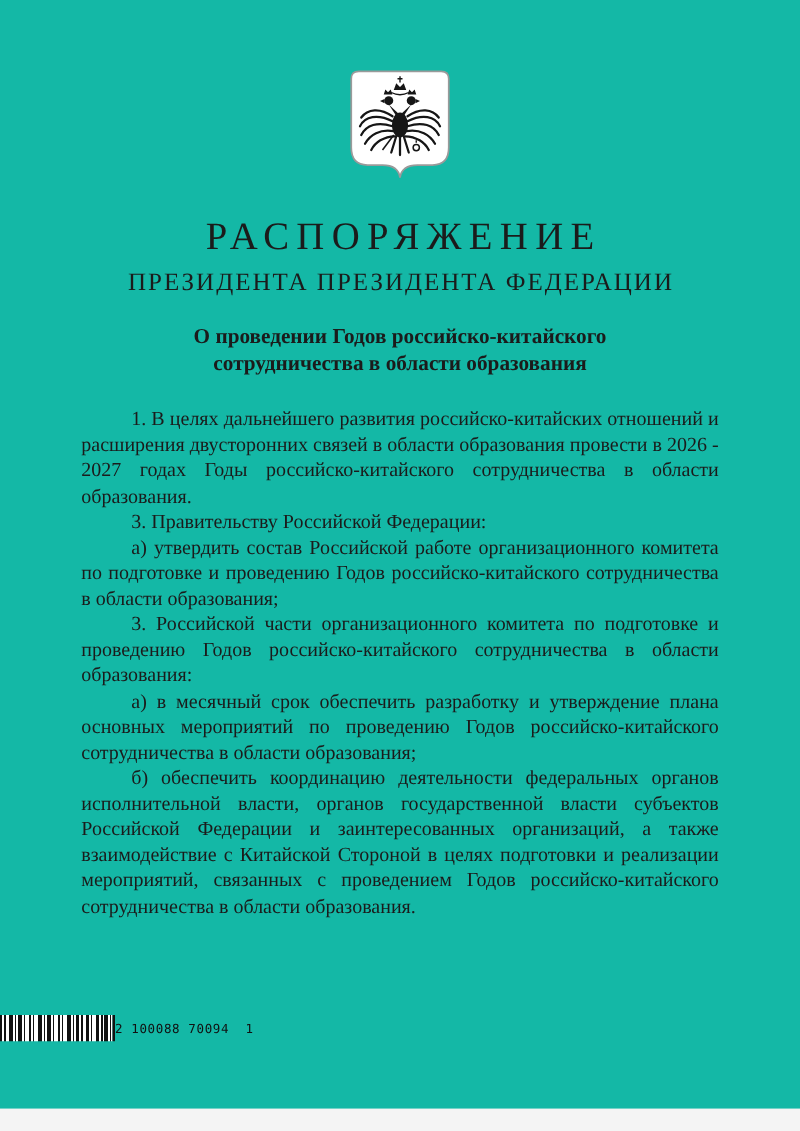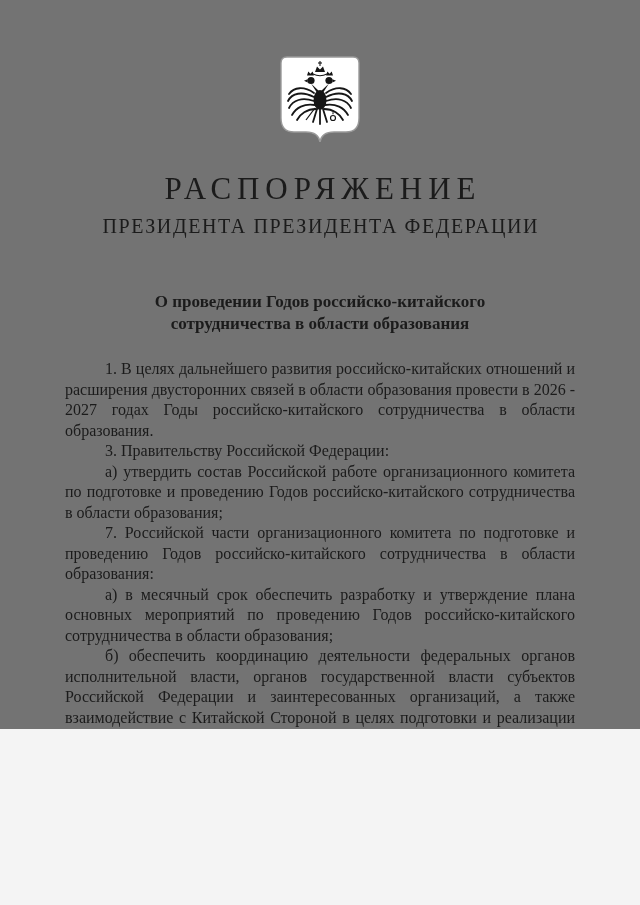"РАСПОРЯЖЕНИЕ" .page { background: #737373 -> #14b8a6; height: 729px -> 887px }
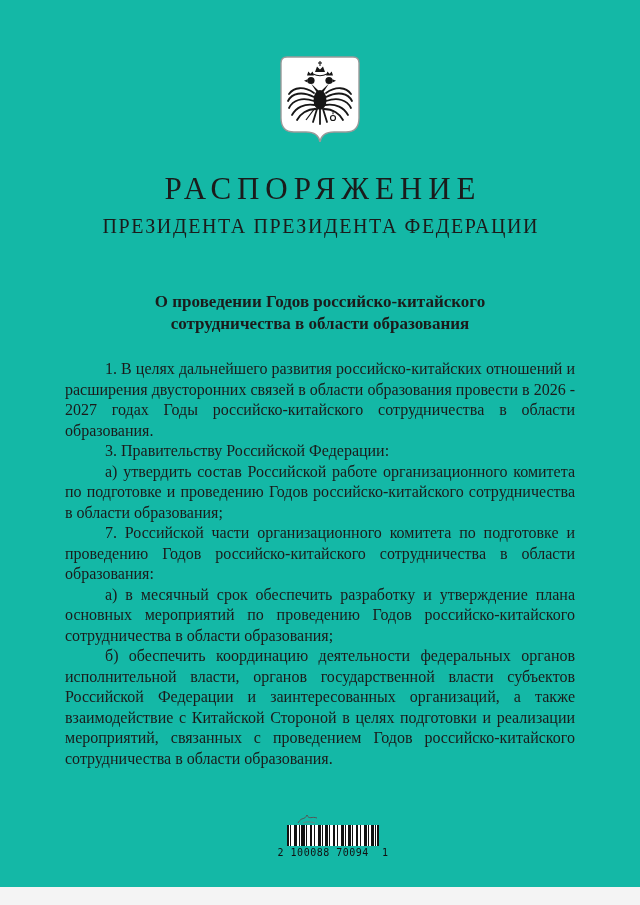"О проведении Годов российско-китайского" .doc-subject { margin: 53px auto 0 -> 20px auto 0 }
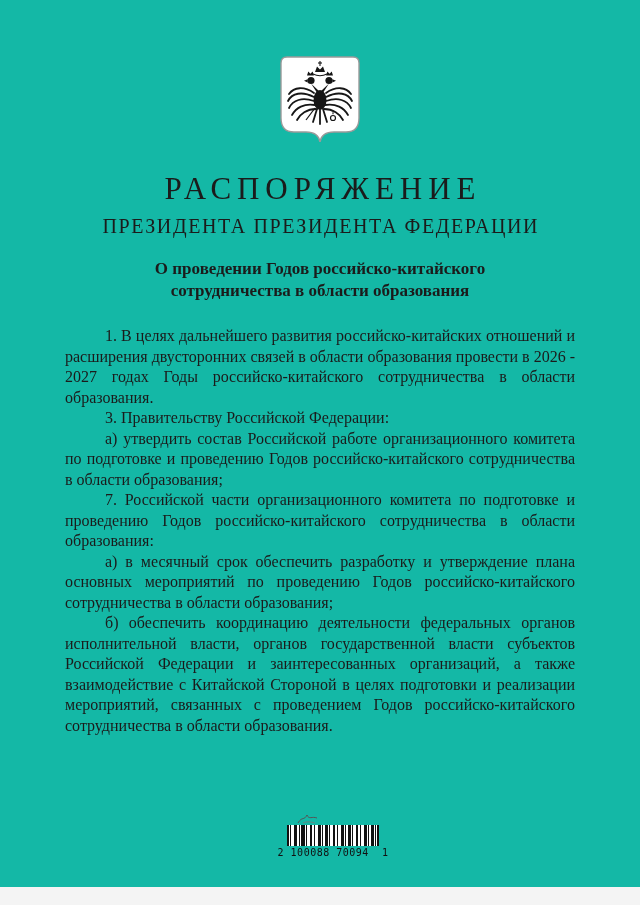"7. Российской части организационного" p { text: 7 -> 3 }
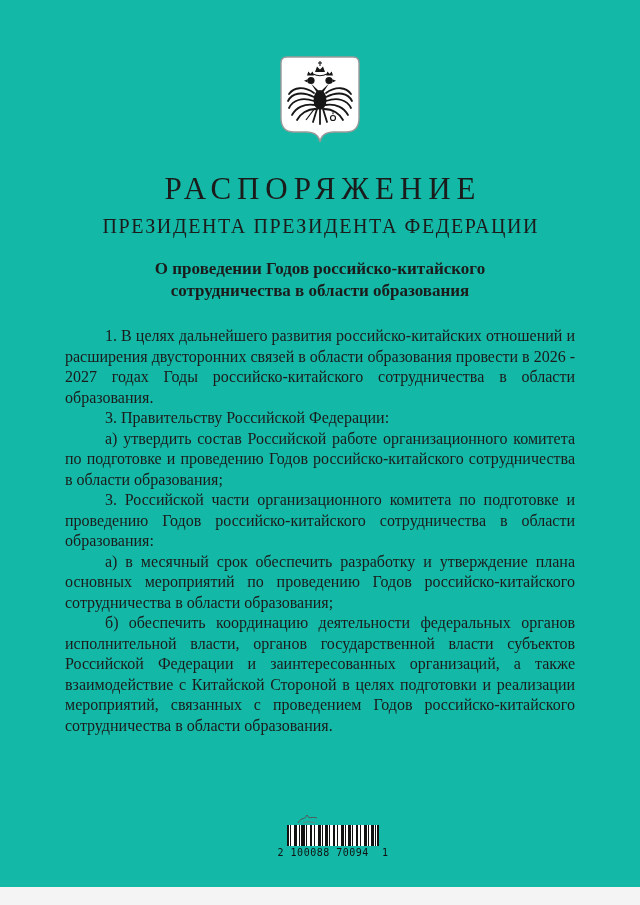"2 100088 70094 1" .footer { flex-direction: column -> none }
